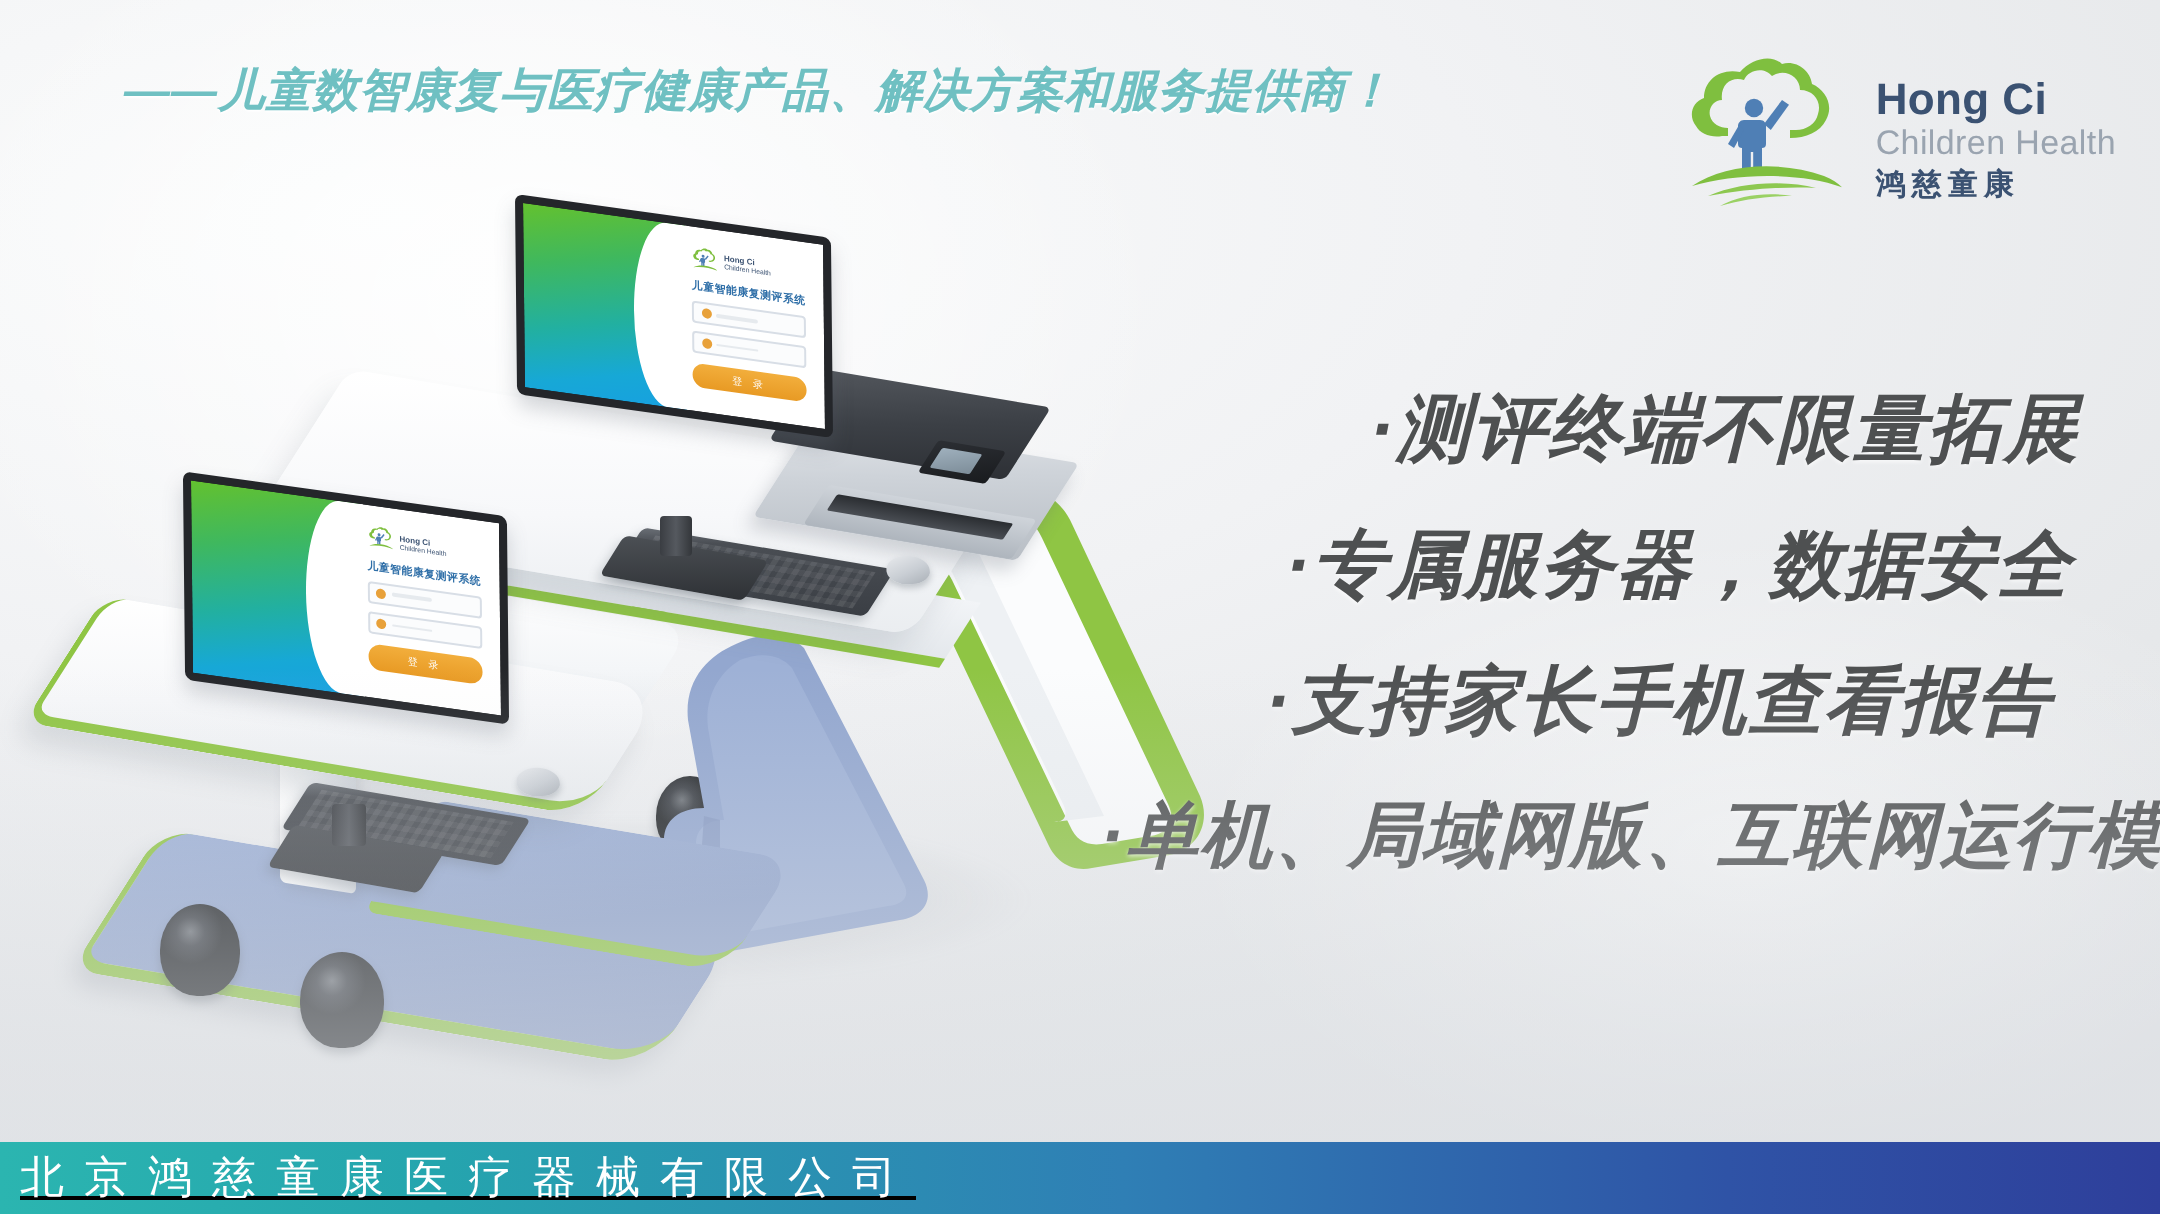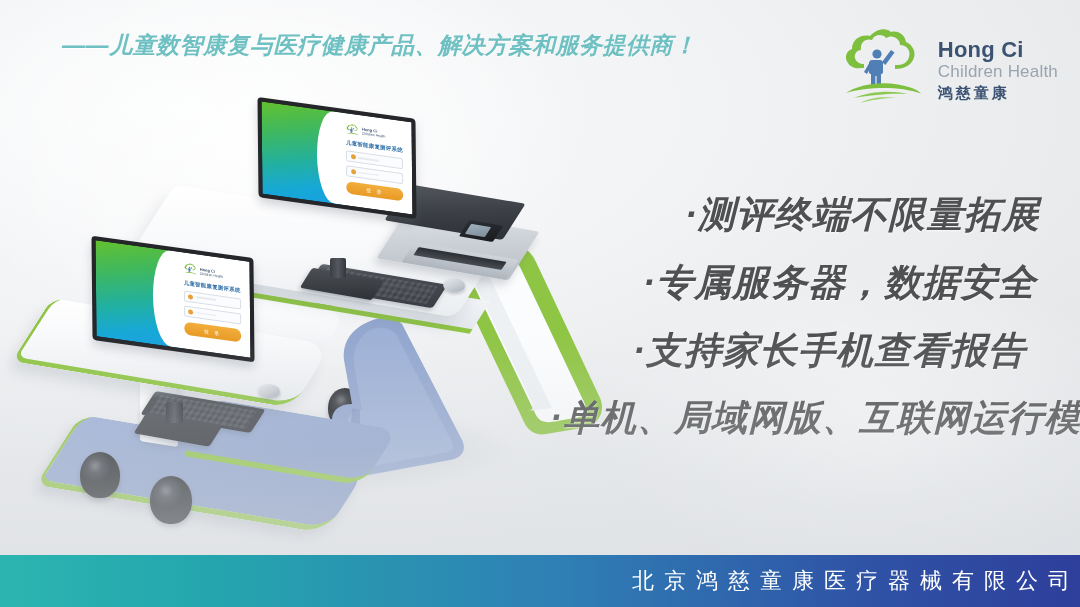"北京鸿慈童康医疗器械有限公司" .footer { height: 52px -> 36px; justify-content: flex-end -> flex-start; text-decoration: none -> underline }
